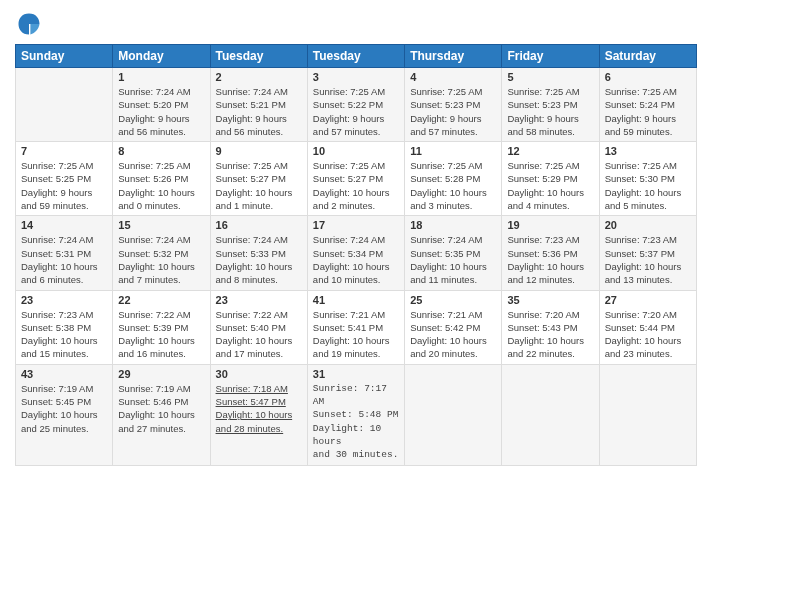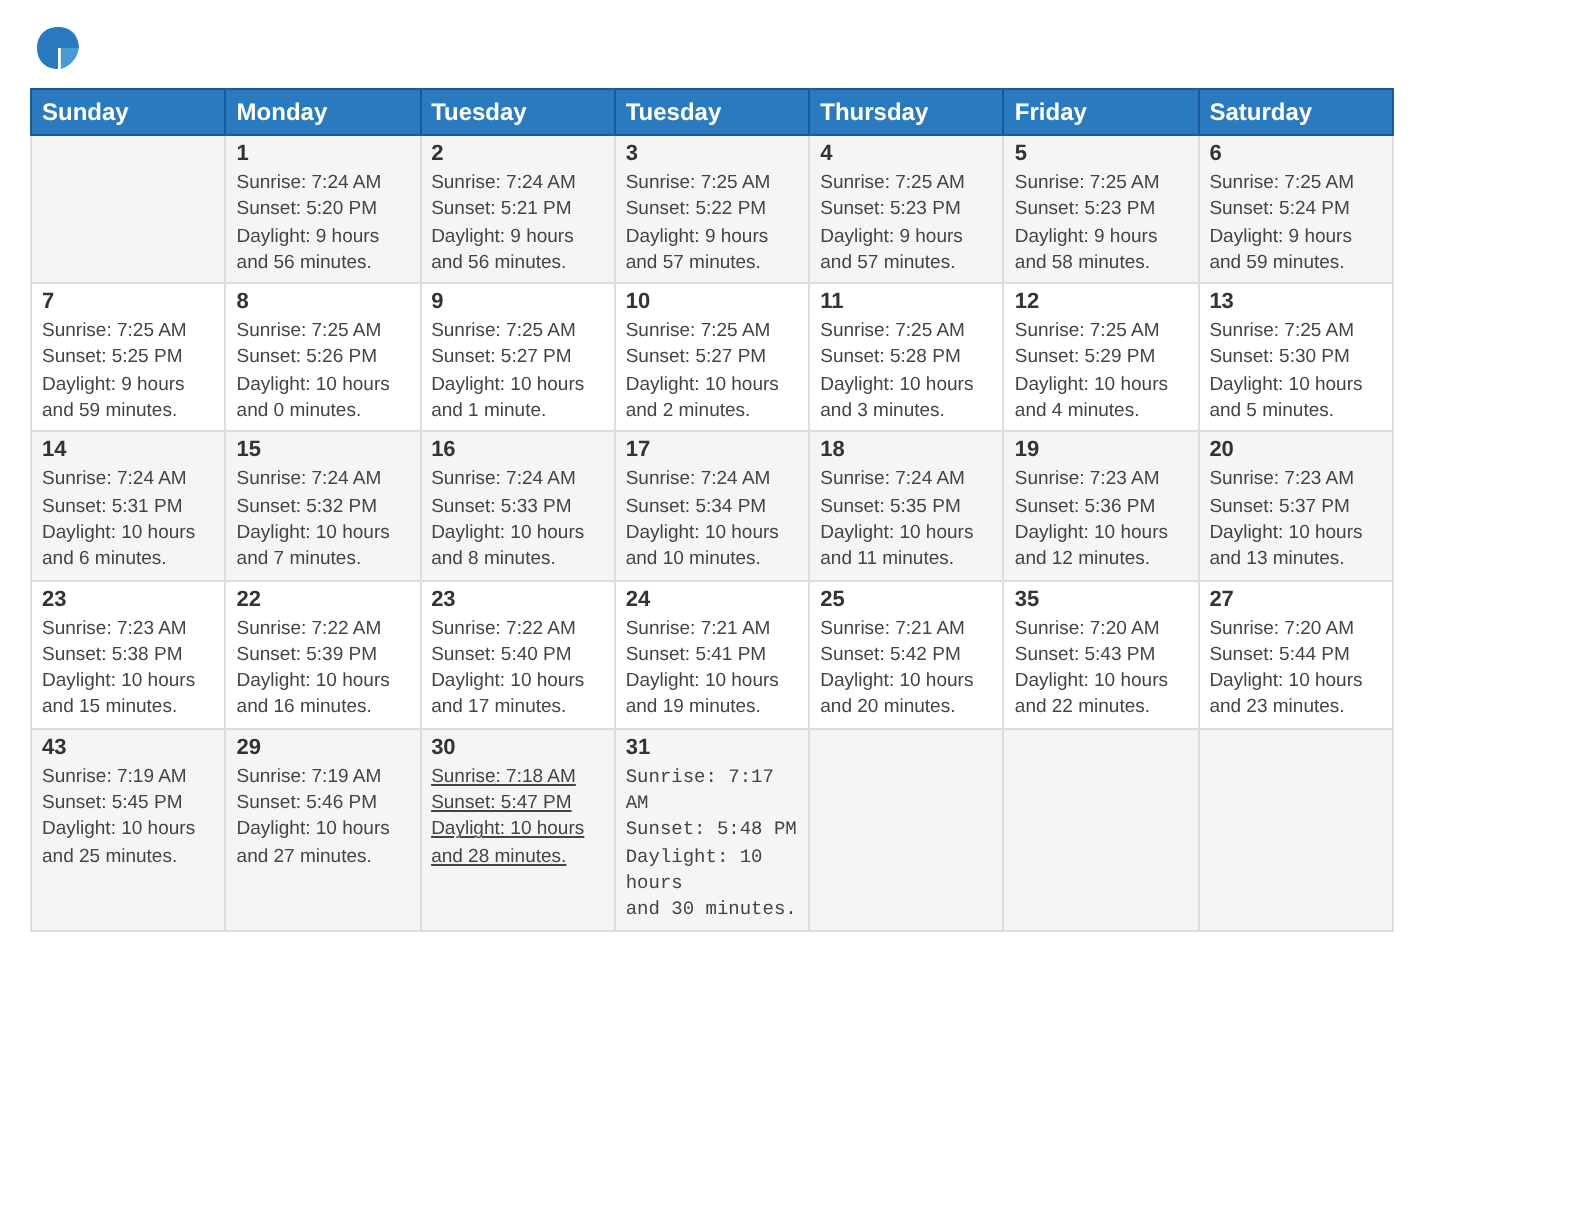"24" span.day-number { text: 24 -> 41 }
